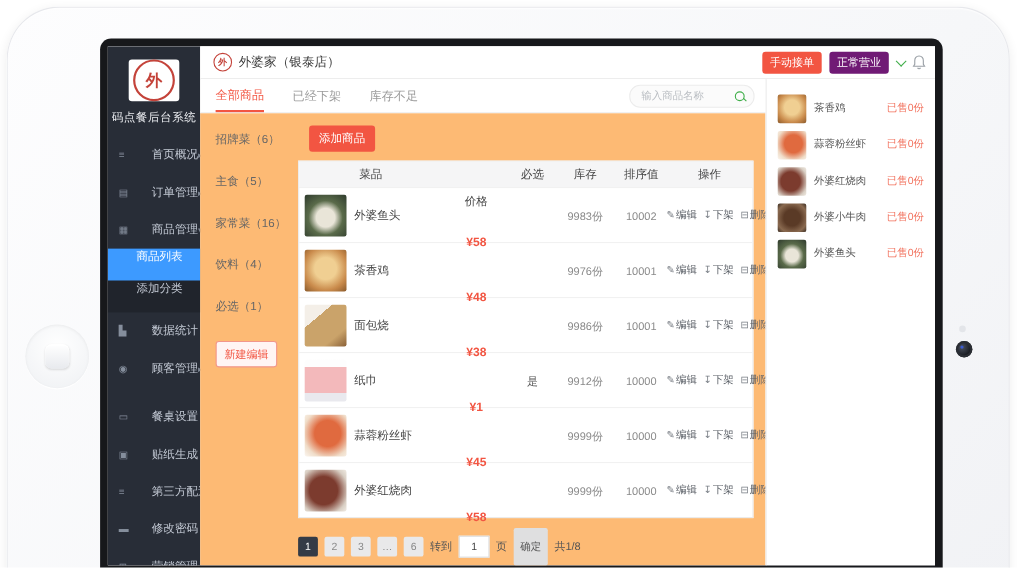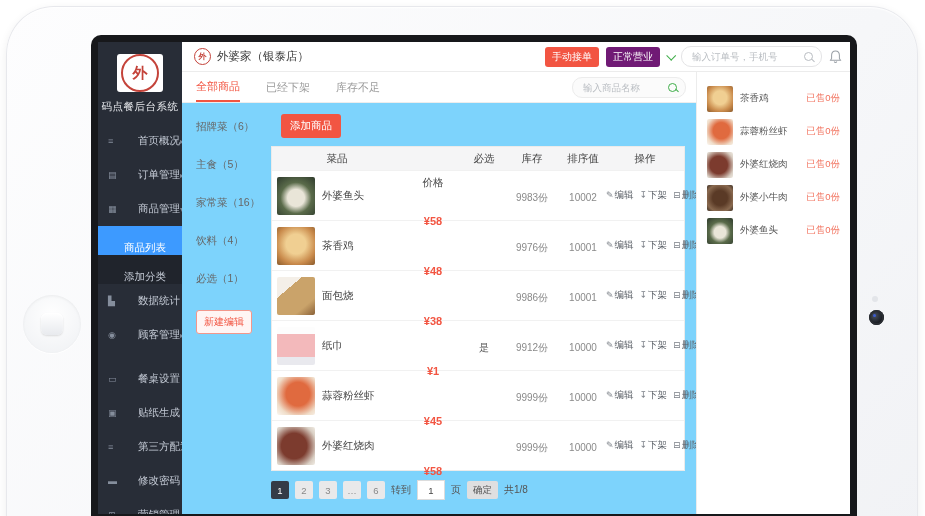"输入订单号，手机号" div.search-pill { html: <div> <input> <span></span> </div> -> none }
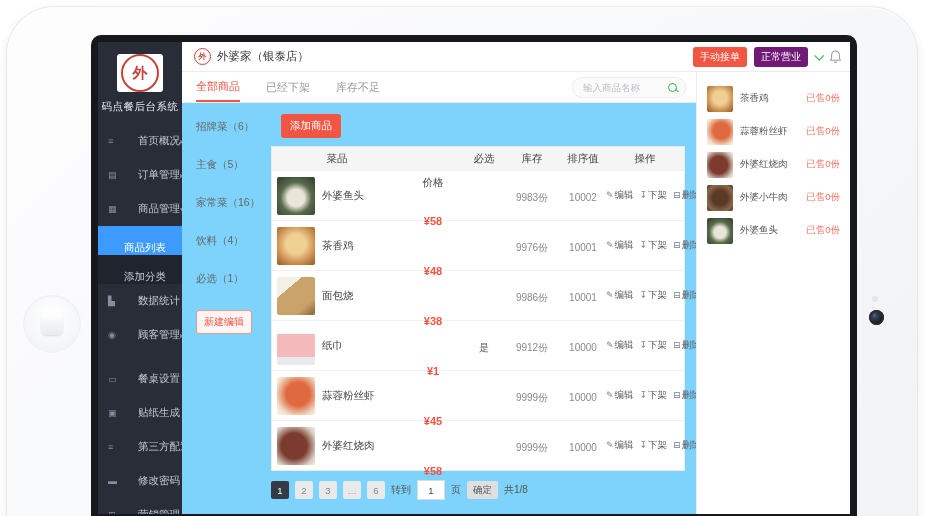"招牌菜（6）" .body-row { background: #7dd3fc -> #fdba74 }
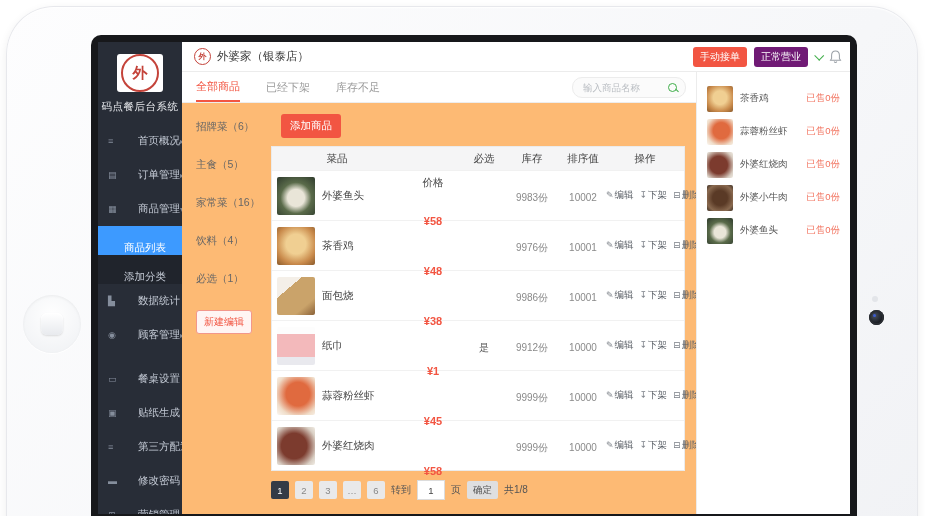"商品列表" .subnav-item { align-items: flex-end -> flex-start }
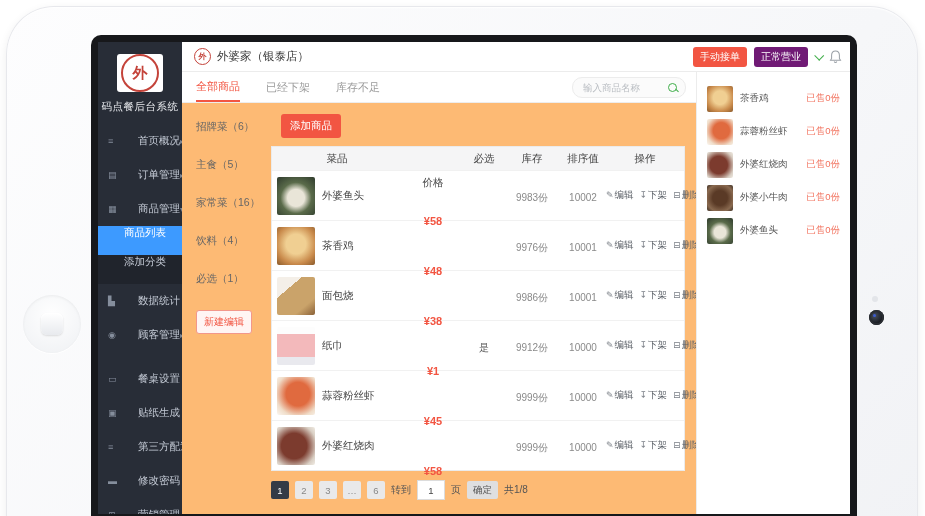"确定" .confirm-btn { height: 18px -> 34px }
